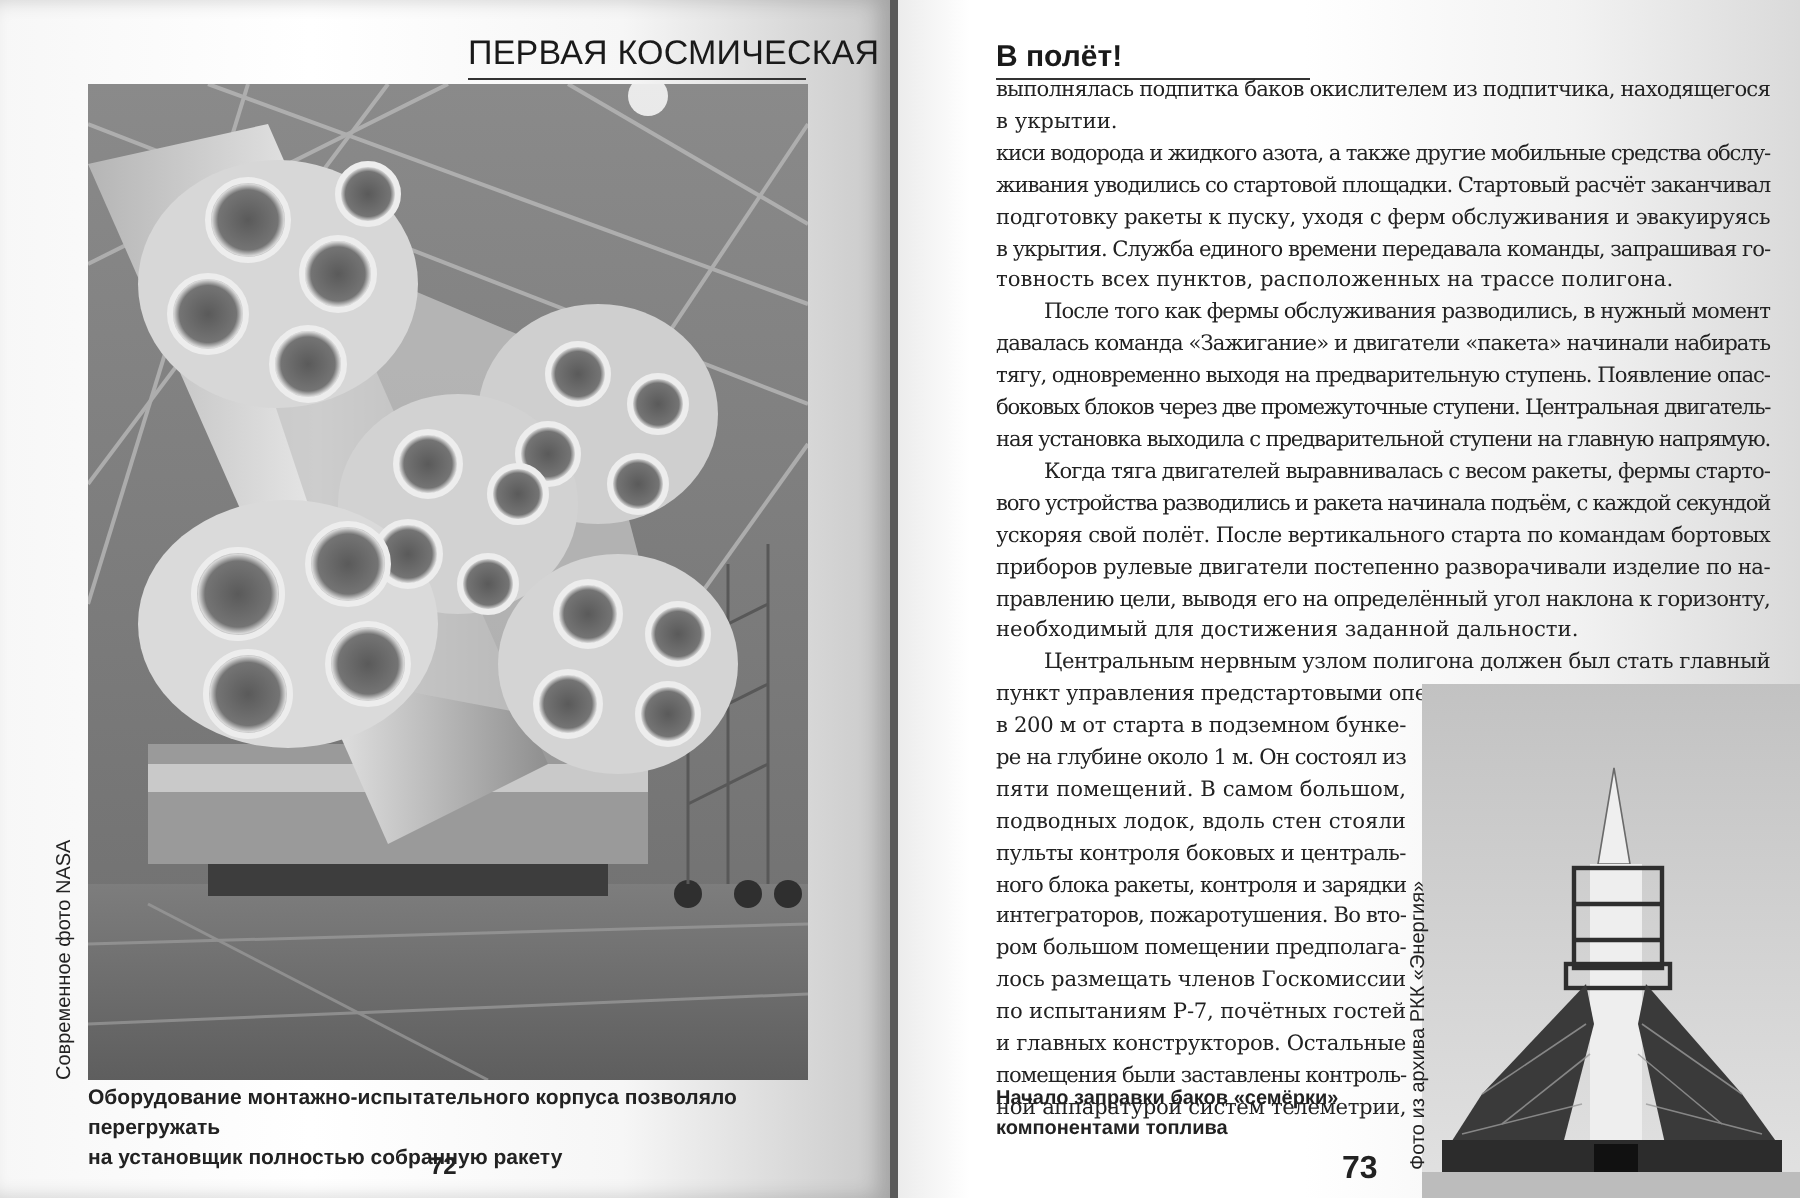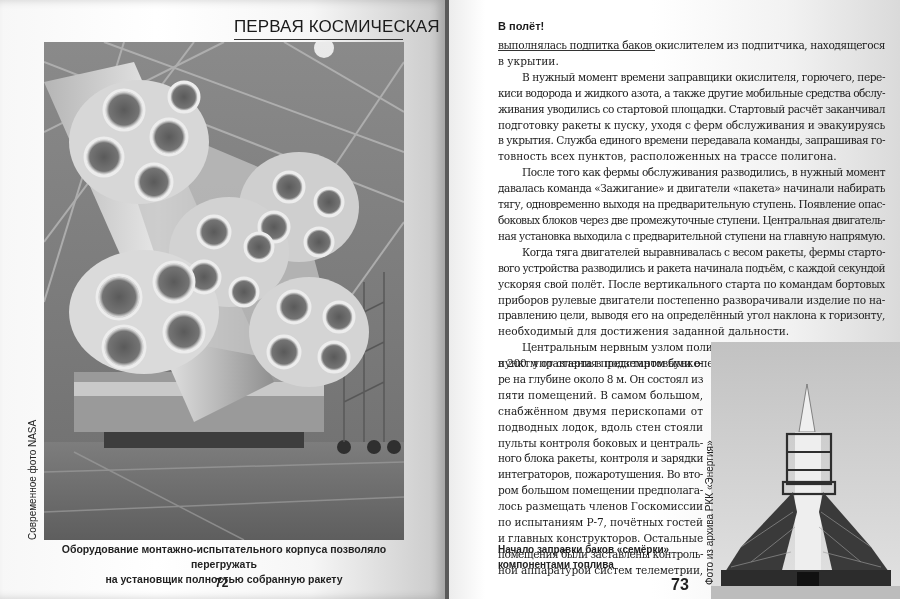"В полёт!" .runhead-right { font-size: 11px -> 15px; padding-bottom: 18px -> 2px }
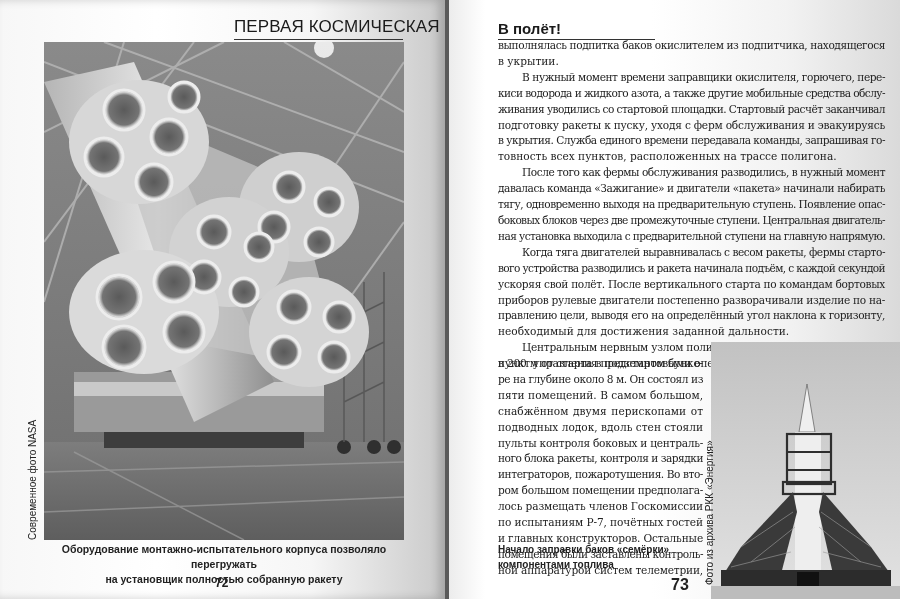"В нужный момент времени заправщики" span.line { html: <span>В нужный момент времени заправщики окислителя, горючего, пере-</span> -> none }
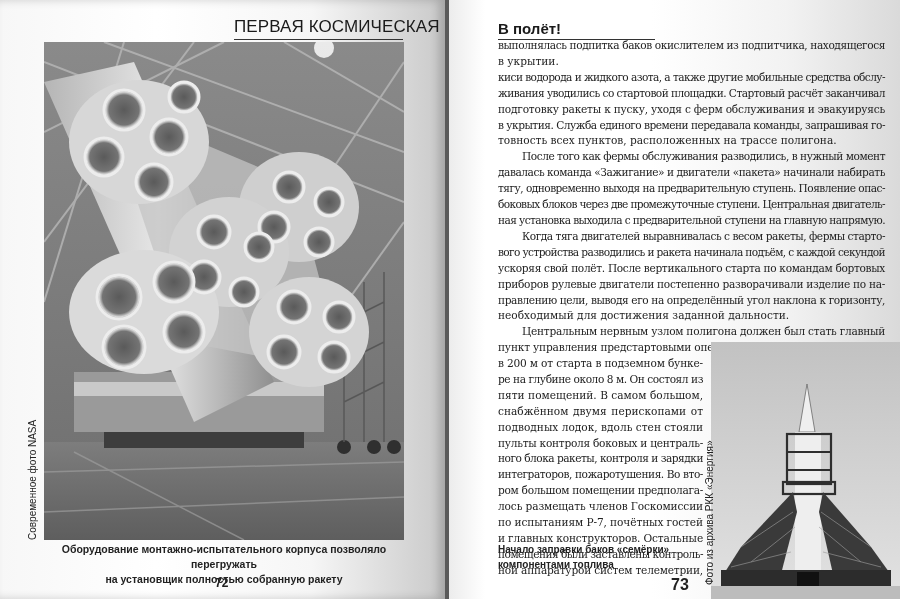"ре на глубине около 8" span.line { text: 8 -> 1 }
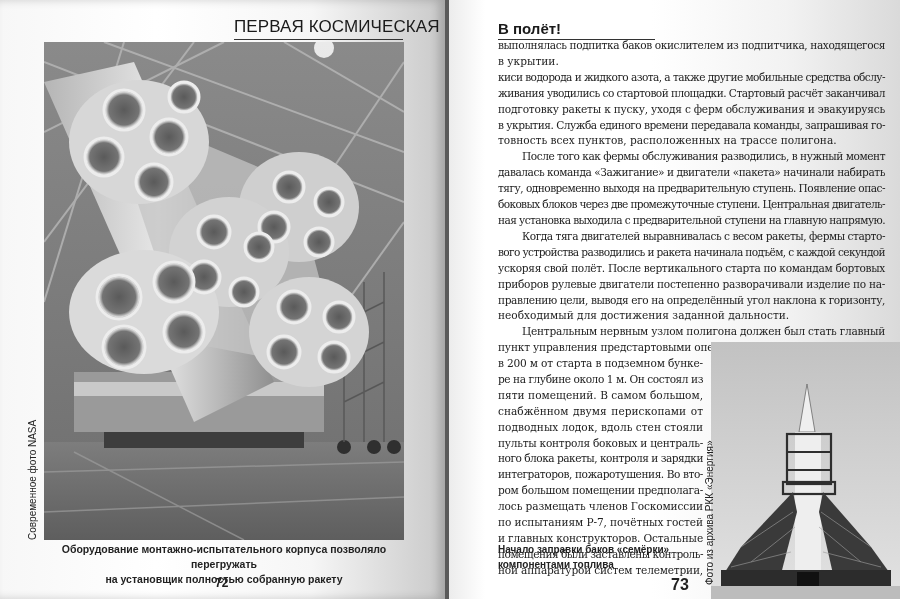"снабжённом двумя перископами от" span.line { html: <span>снабжённом двумя перископами от</span> -> none }
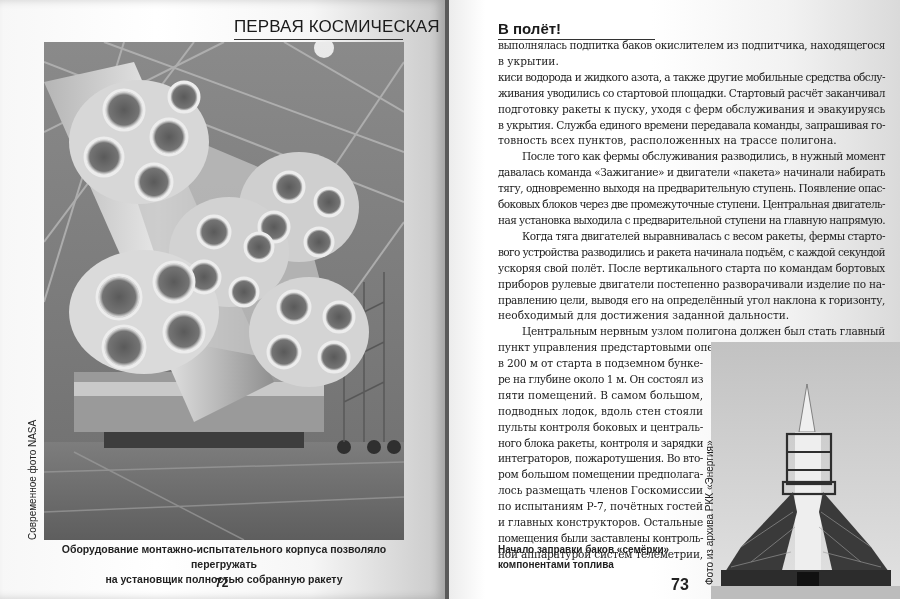"Оборудование монтажно-испытательного" .caption-left { text-align: center -> left }
